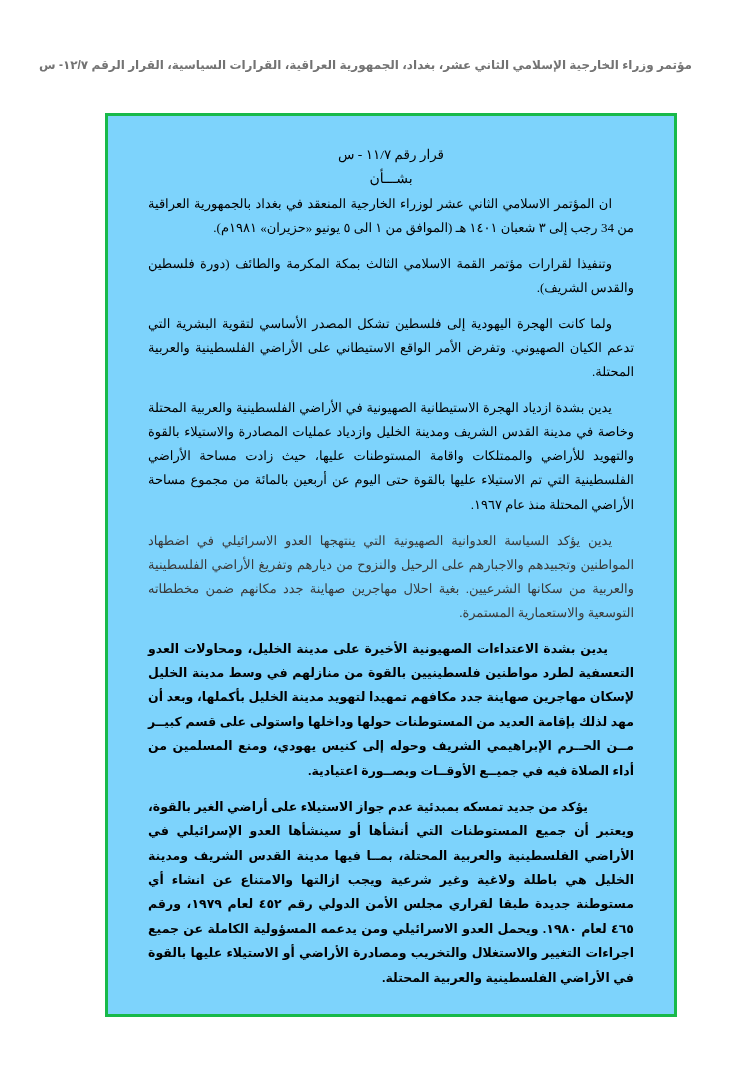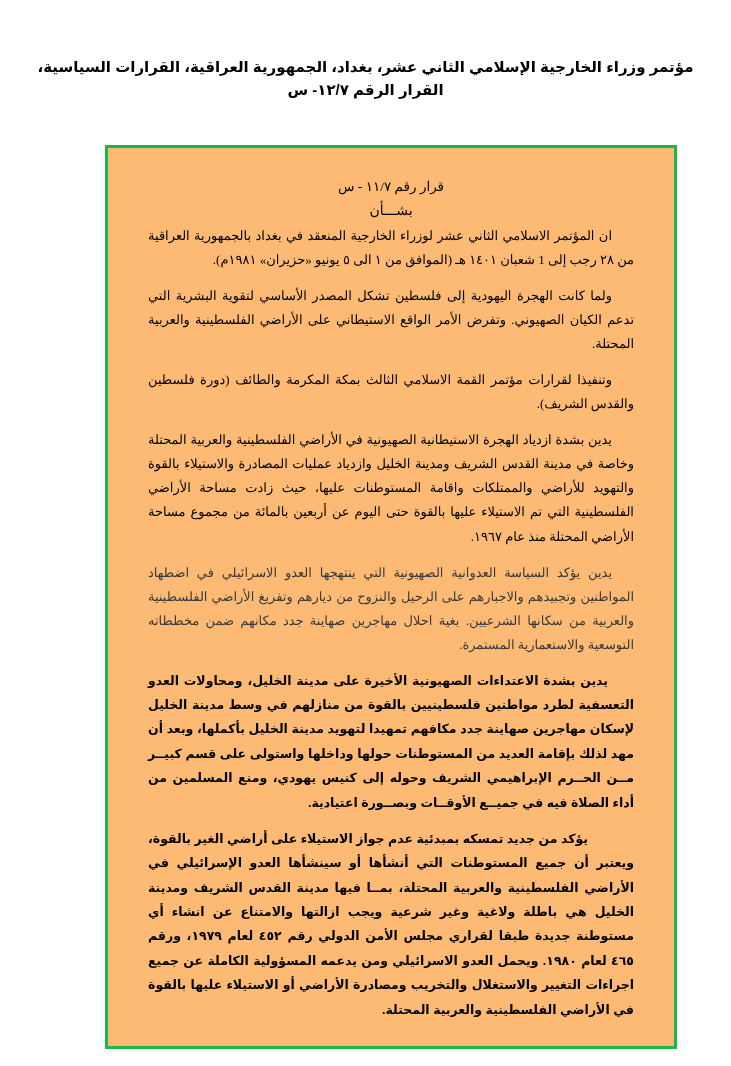"مؤتمر وزراء الخارجية الإسلامي الثاني" .doc-header .header-line { color: #000000 -> #737373; font-size: 15px -> 12px }
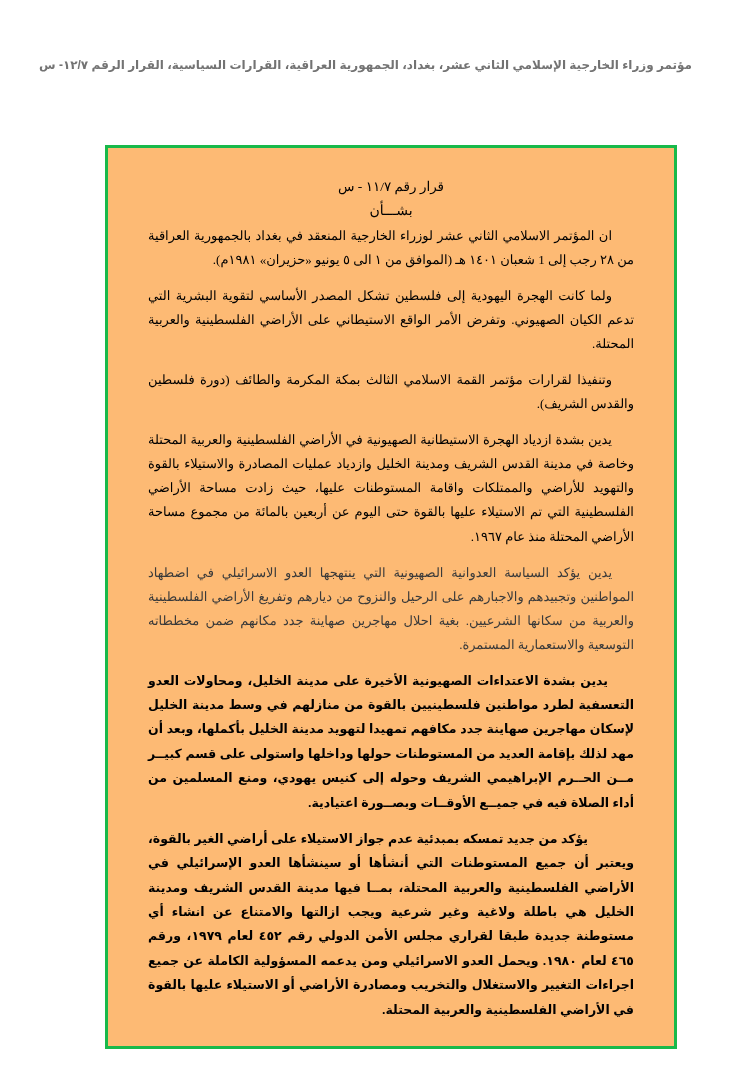"قرار رقم ١١/٧ - س" .frame { background: #fdba74 -> #7dd3fc; margin-top: 32px -> none }
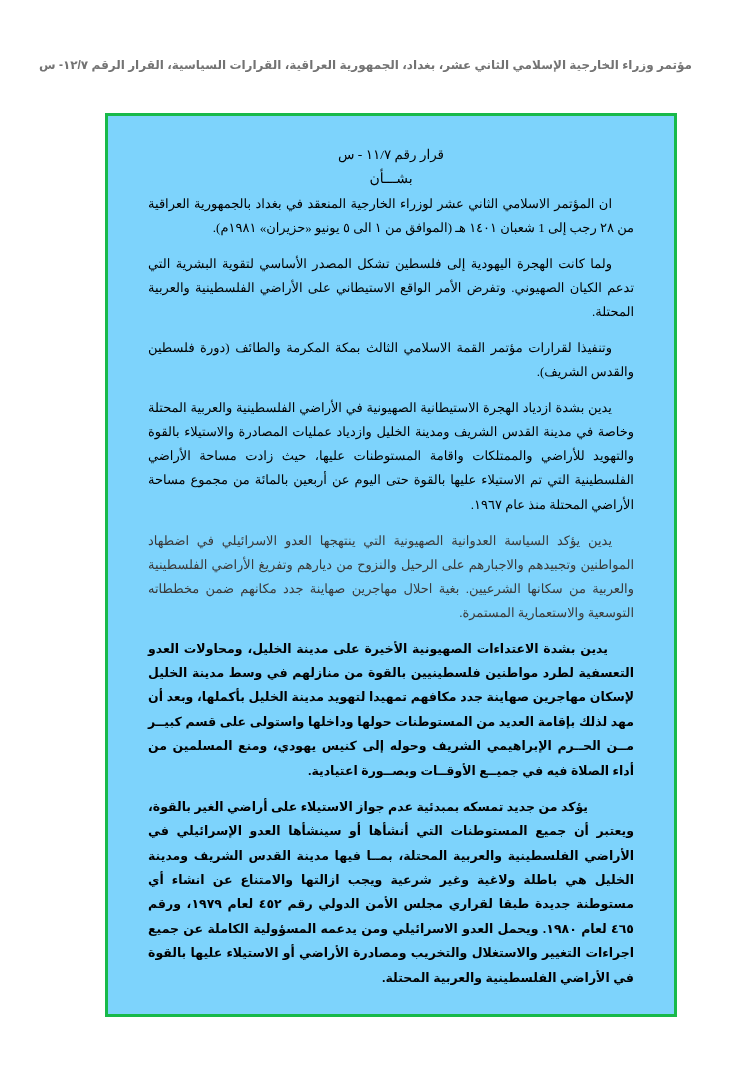"ان المؤتمر الاسلامي الثاني عشر" p.para { text: ٢٨ رجب إلى 1 -> 34 رجب إلى ٣ }
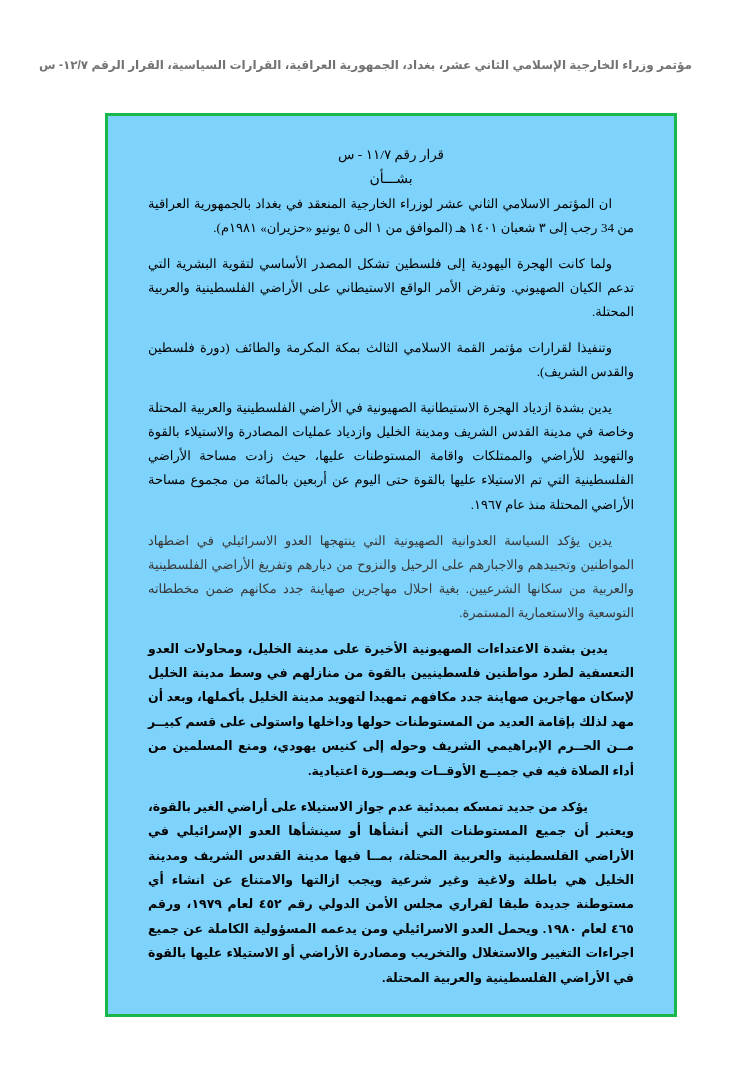"ولما كانت الهجرة اليهودية إلى" p.para { order: before "وتنفيذا لقرارات مؤتمر القمة الاسلامي" -> after "وتنفيذا لقرارات مؤتمر القمة الاسلامي" }
